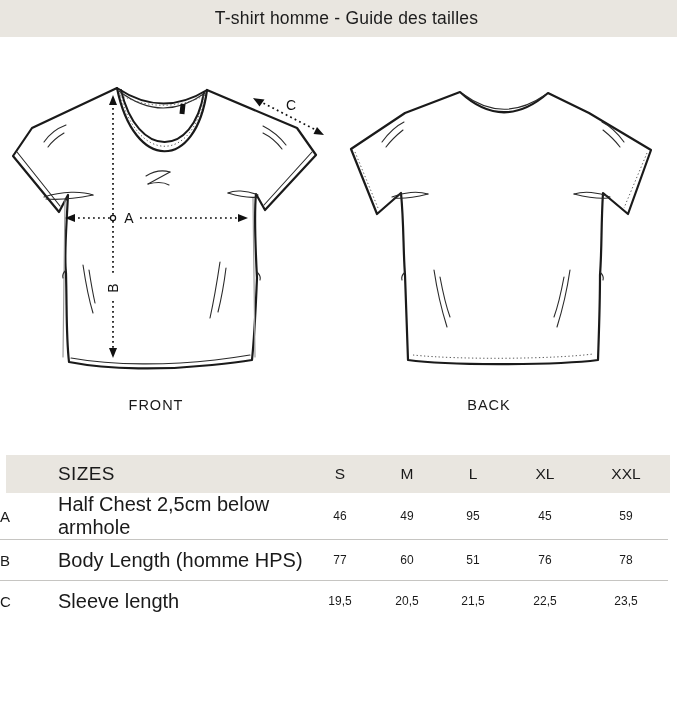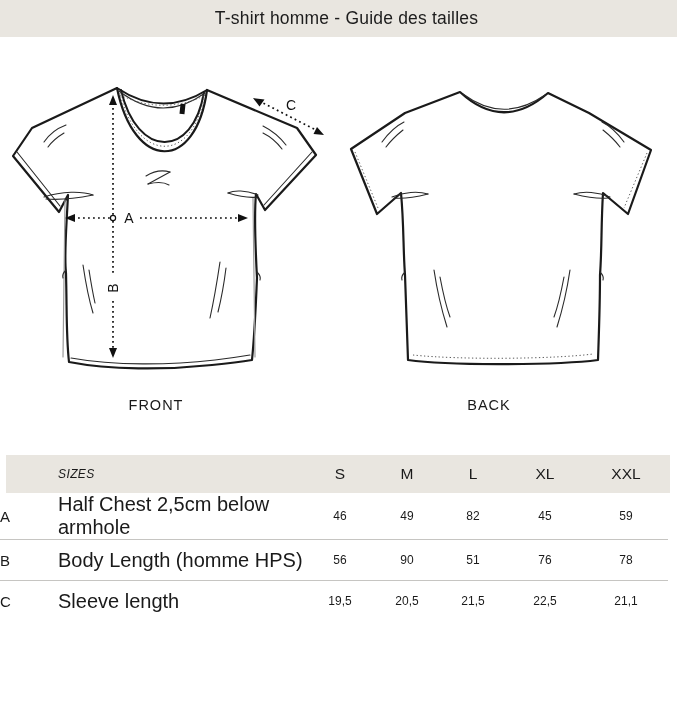"SIZES" th.cell-desc { font-size: 12px -> 19px; font-style: italic -> none }
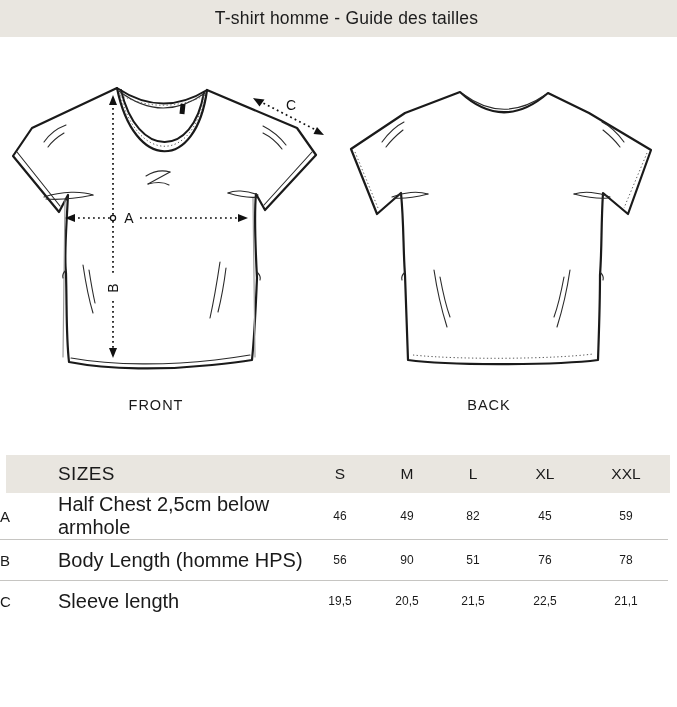"82" td.cell-val { text: 82 -> 95 }
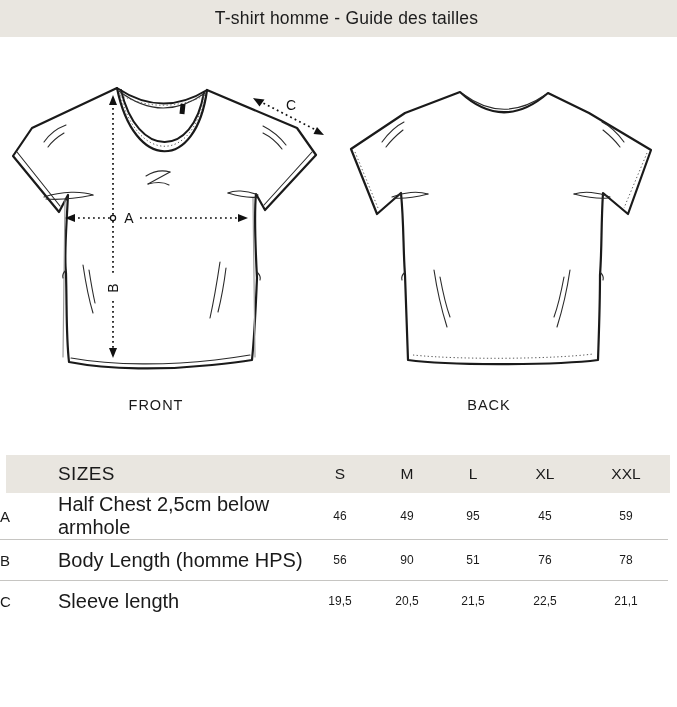"56" td.cell-val { text: 56 -> 77 }
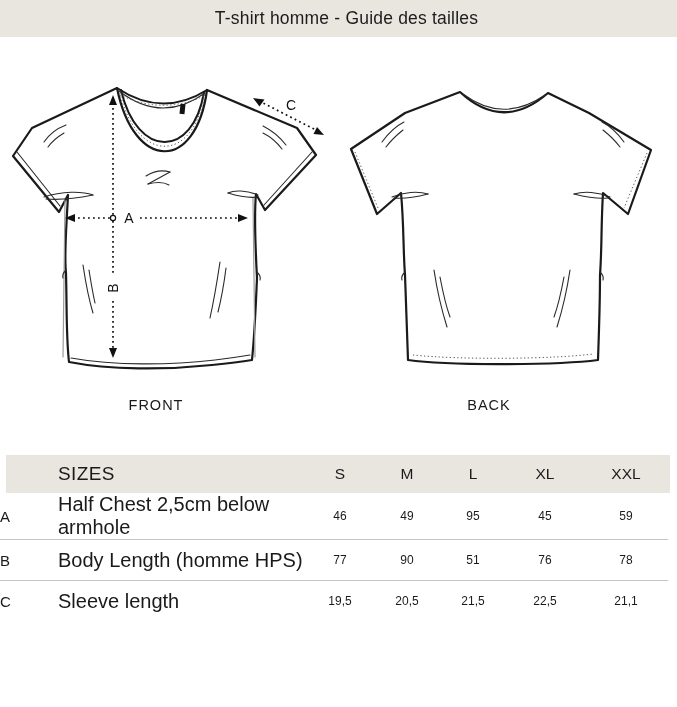"90" td.cell-val { text: 90 -> 60 }
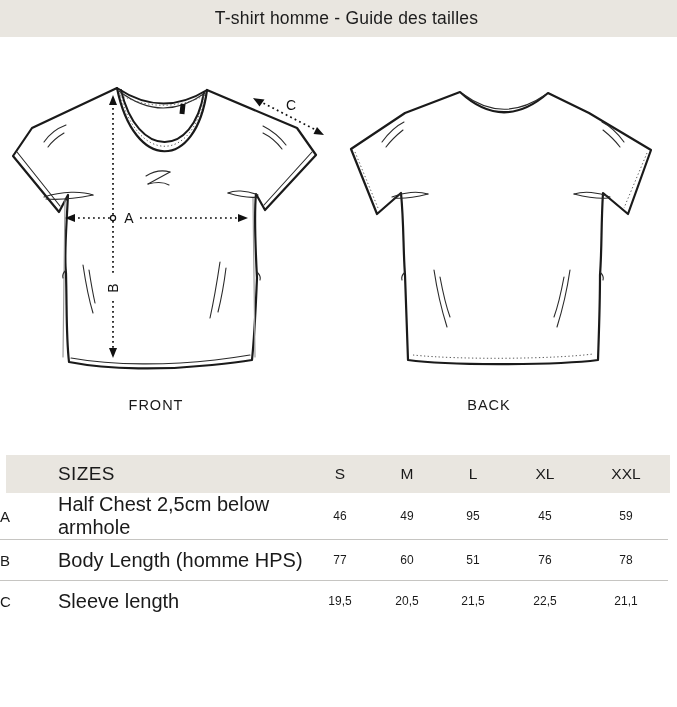"21,1" td.cell-val { text: 21,1 -> 23,5 }
